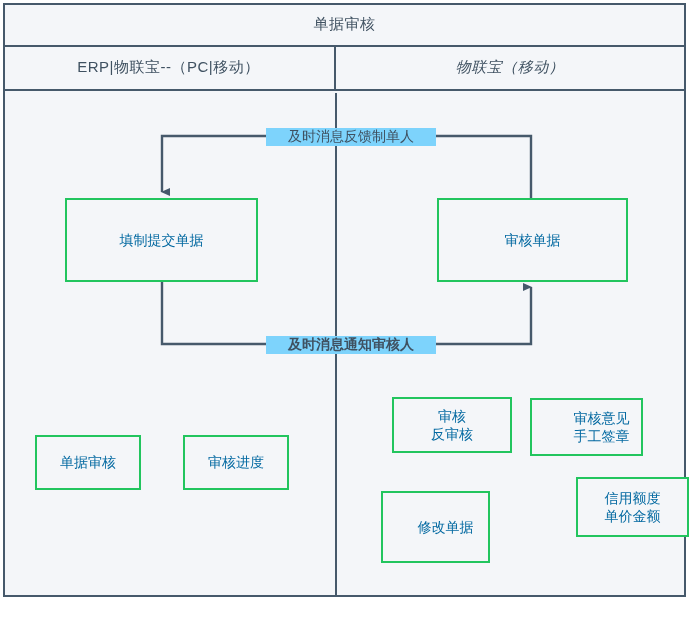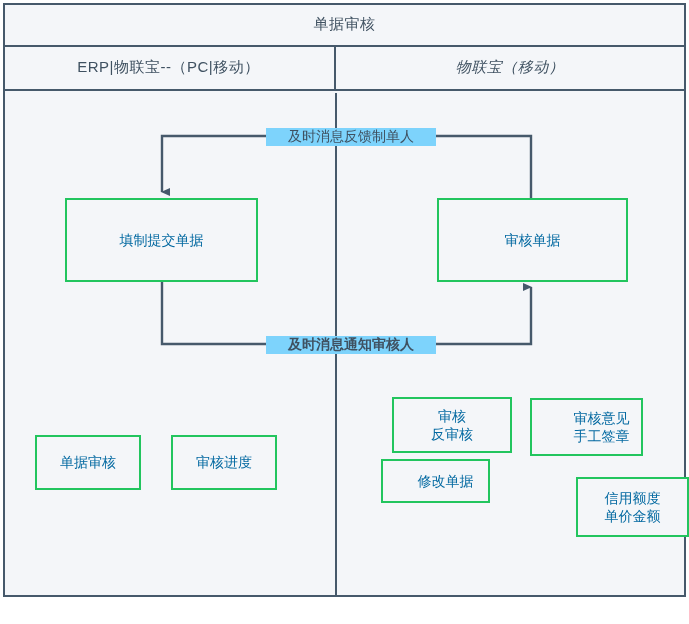"审核进度" div.node { left: 171px -> 183px }
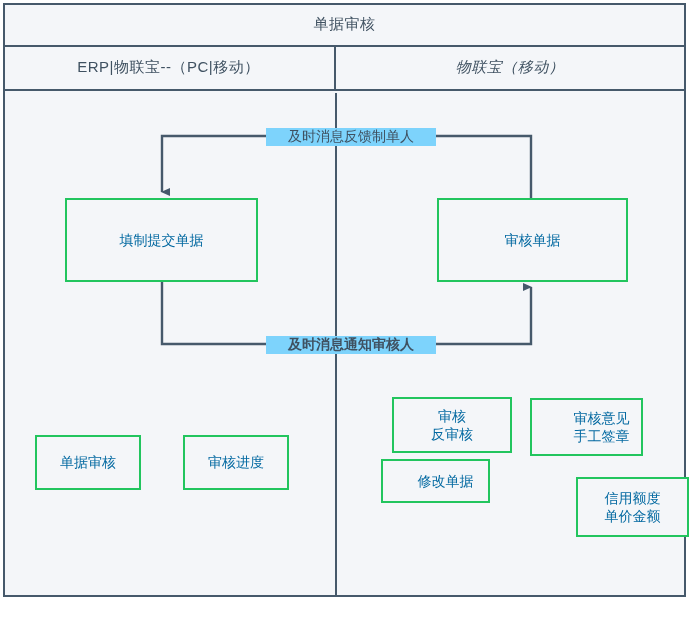"修改单据" div.node { height: 44px -> 72px; top: 459px -> 491px }
